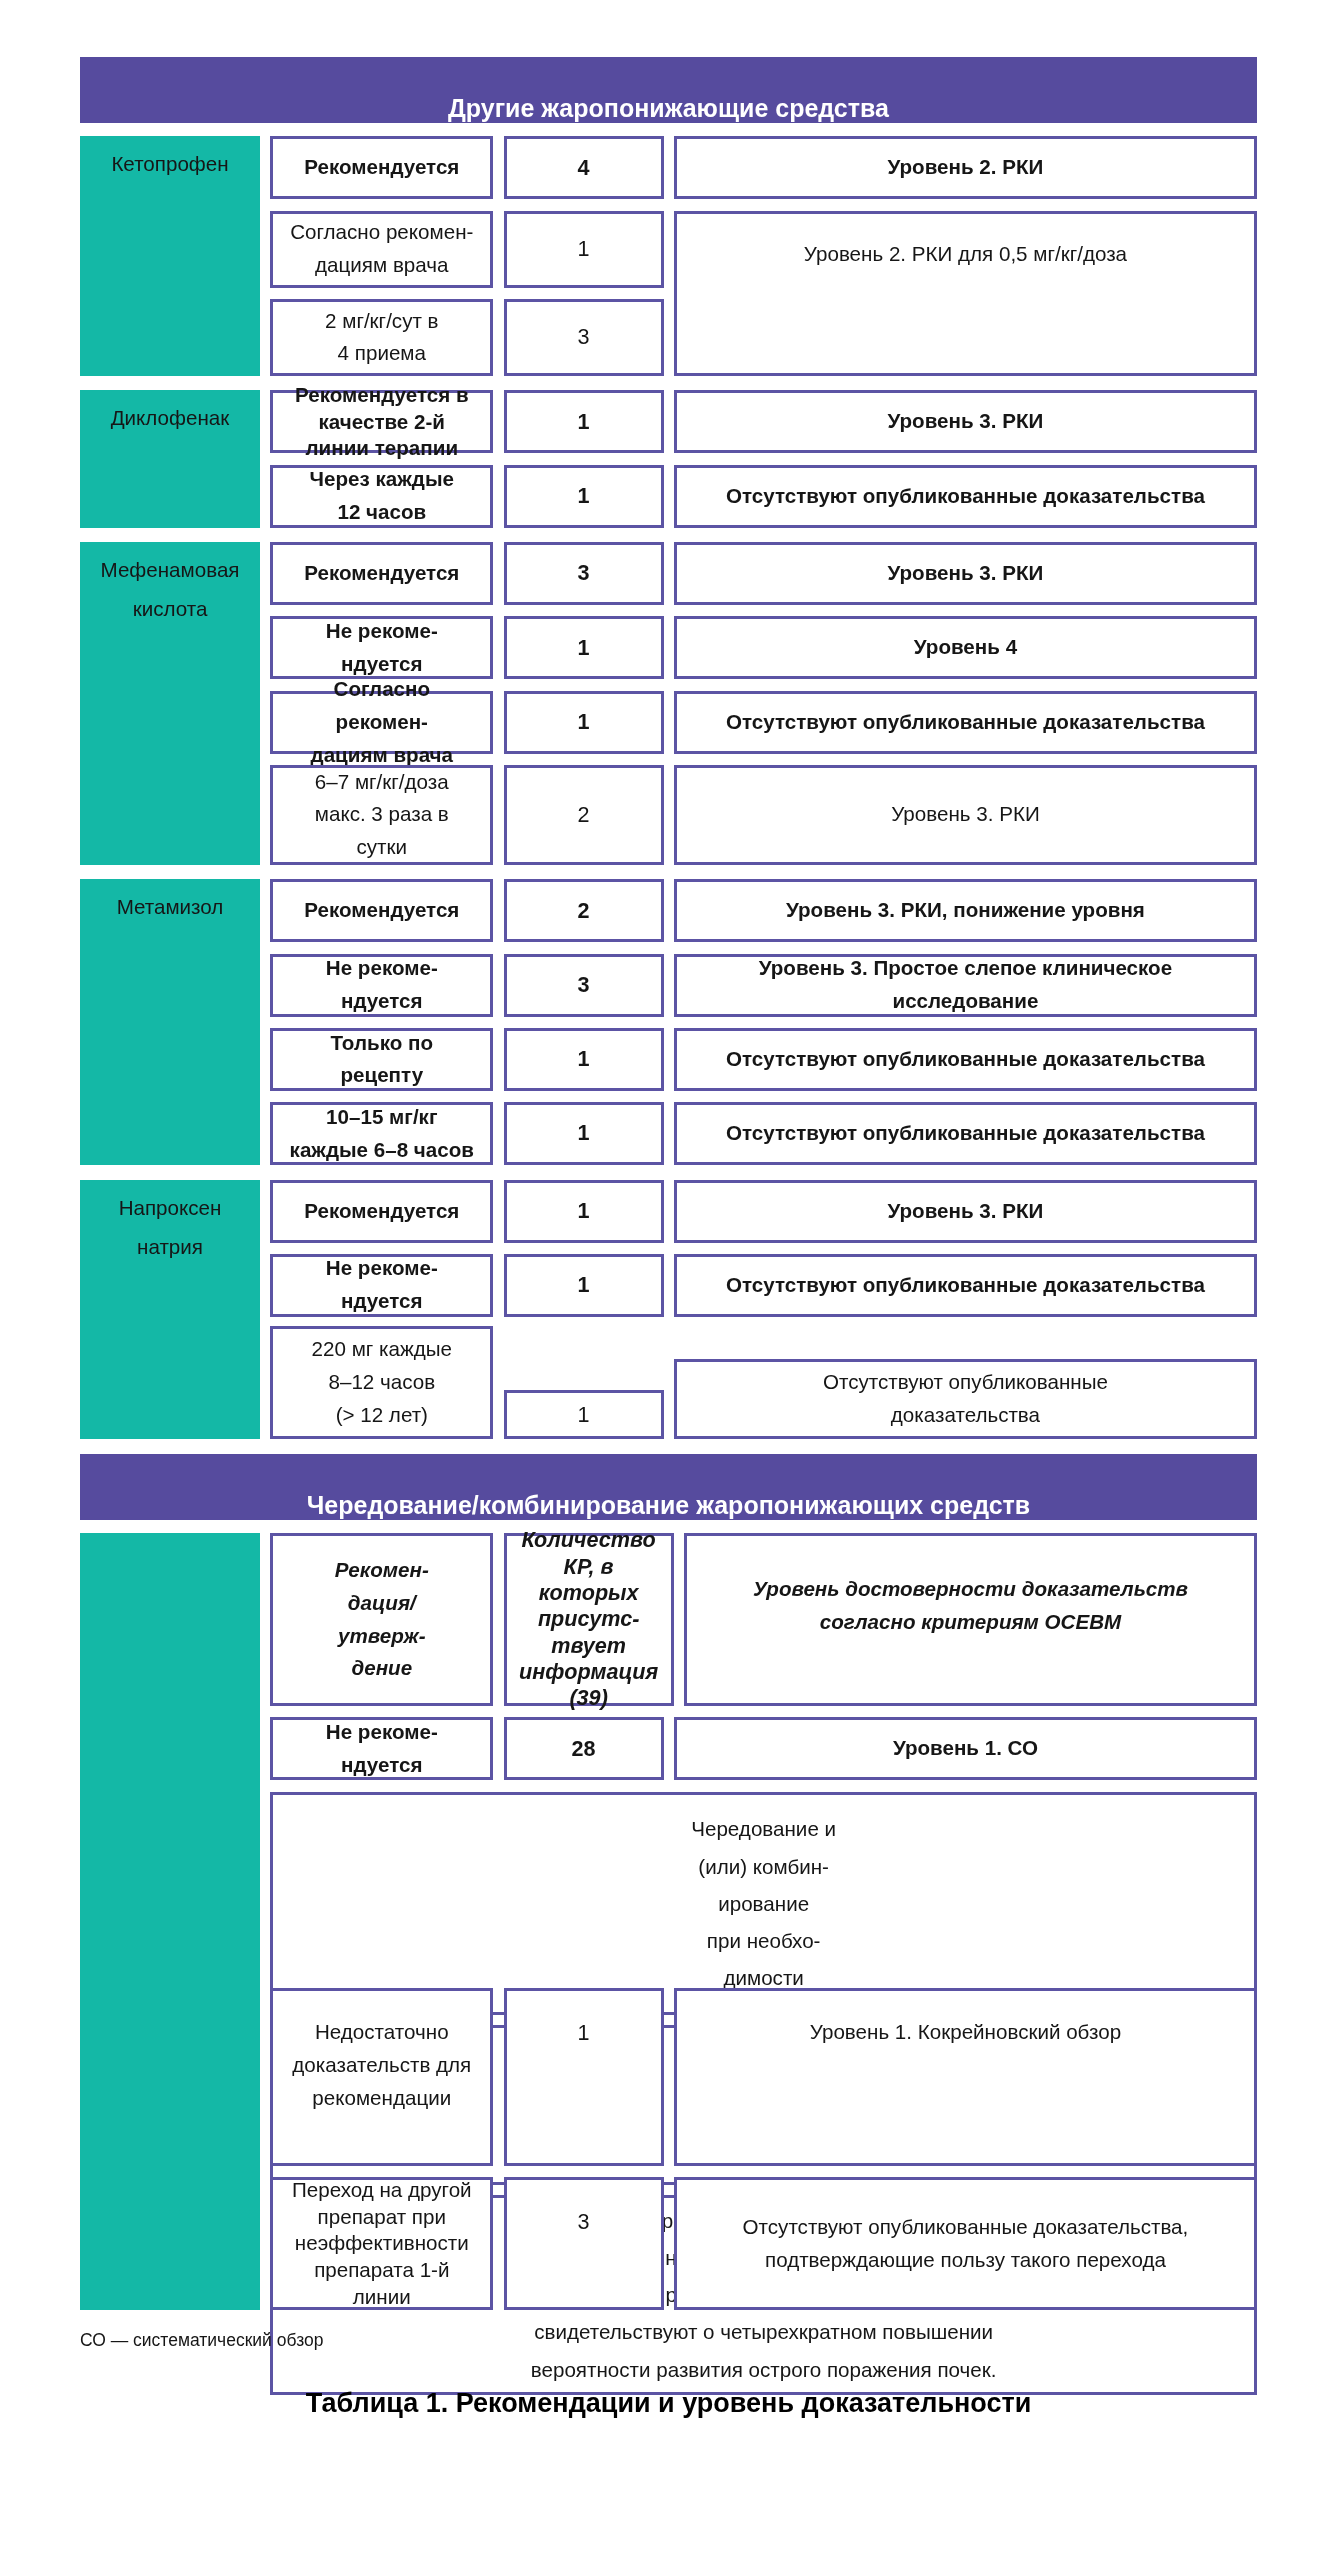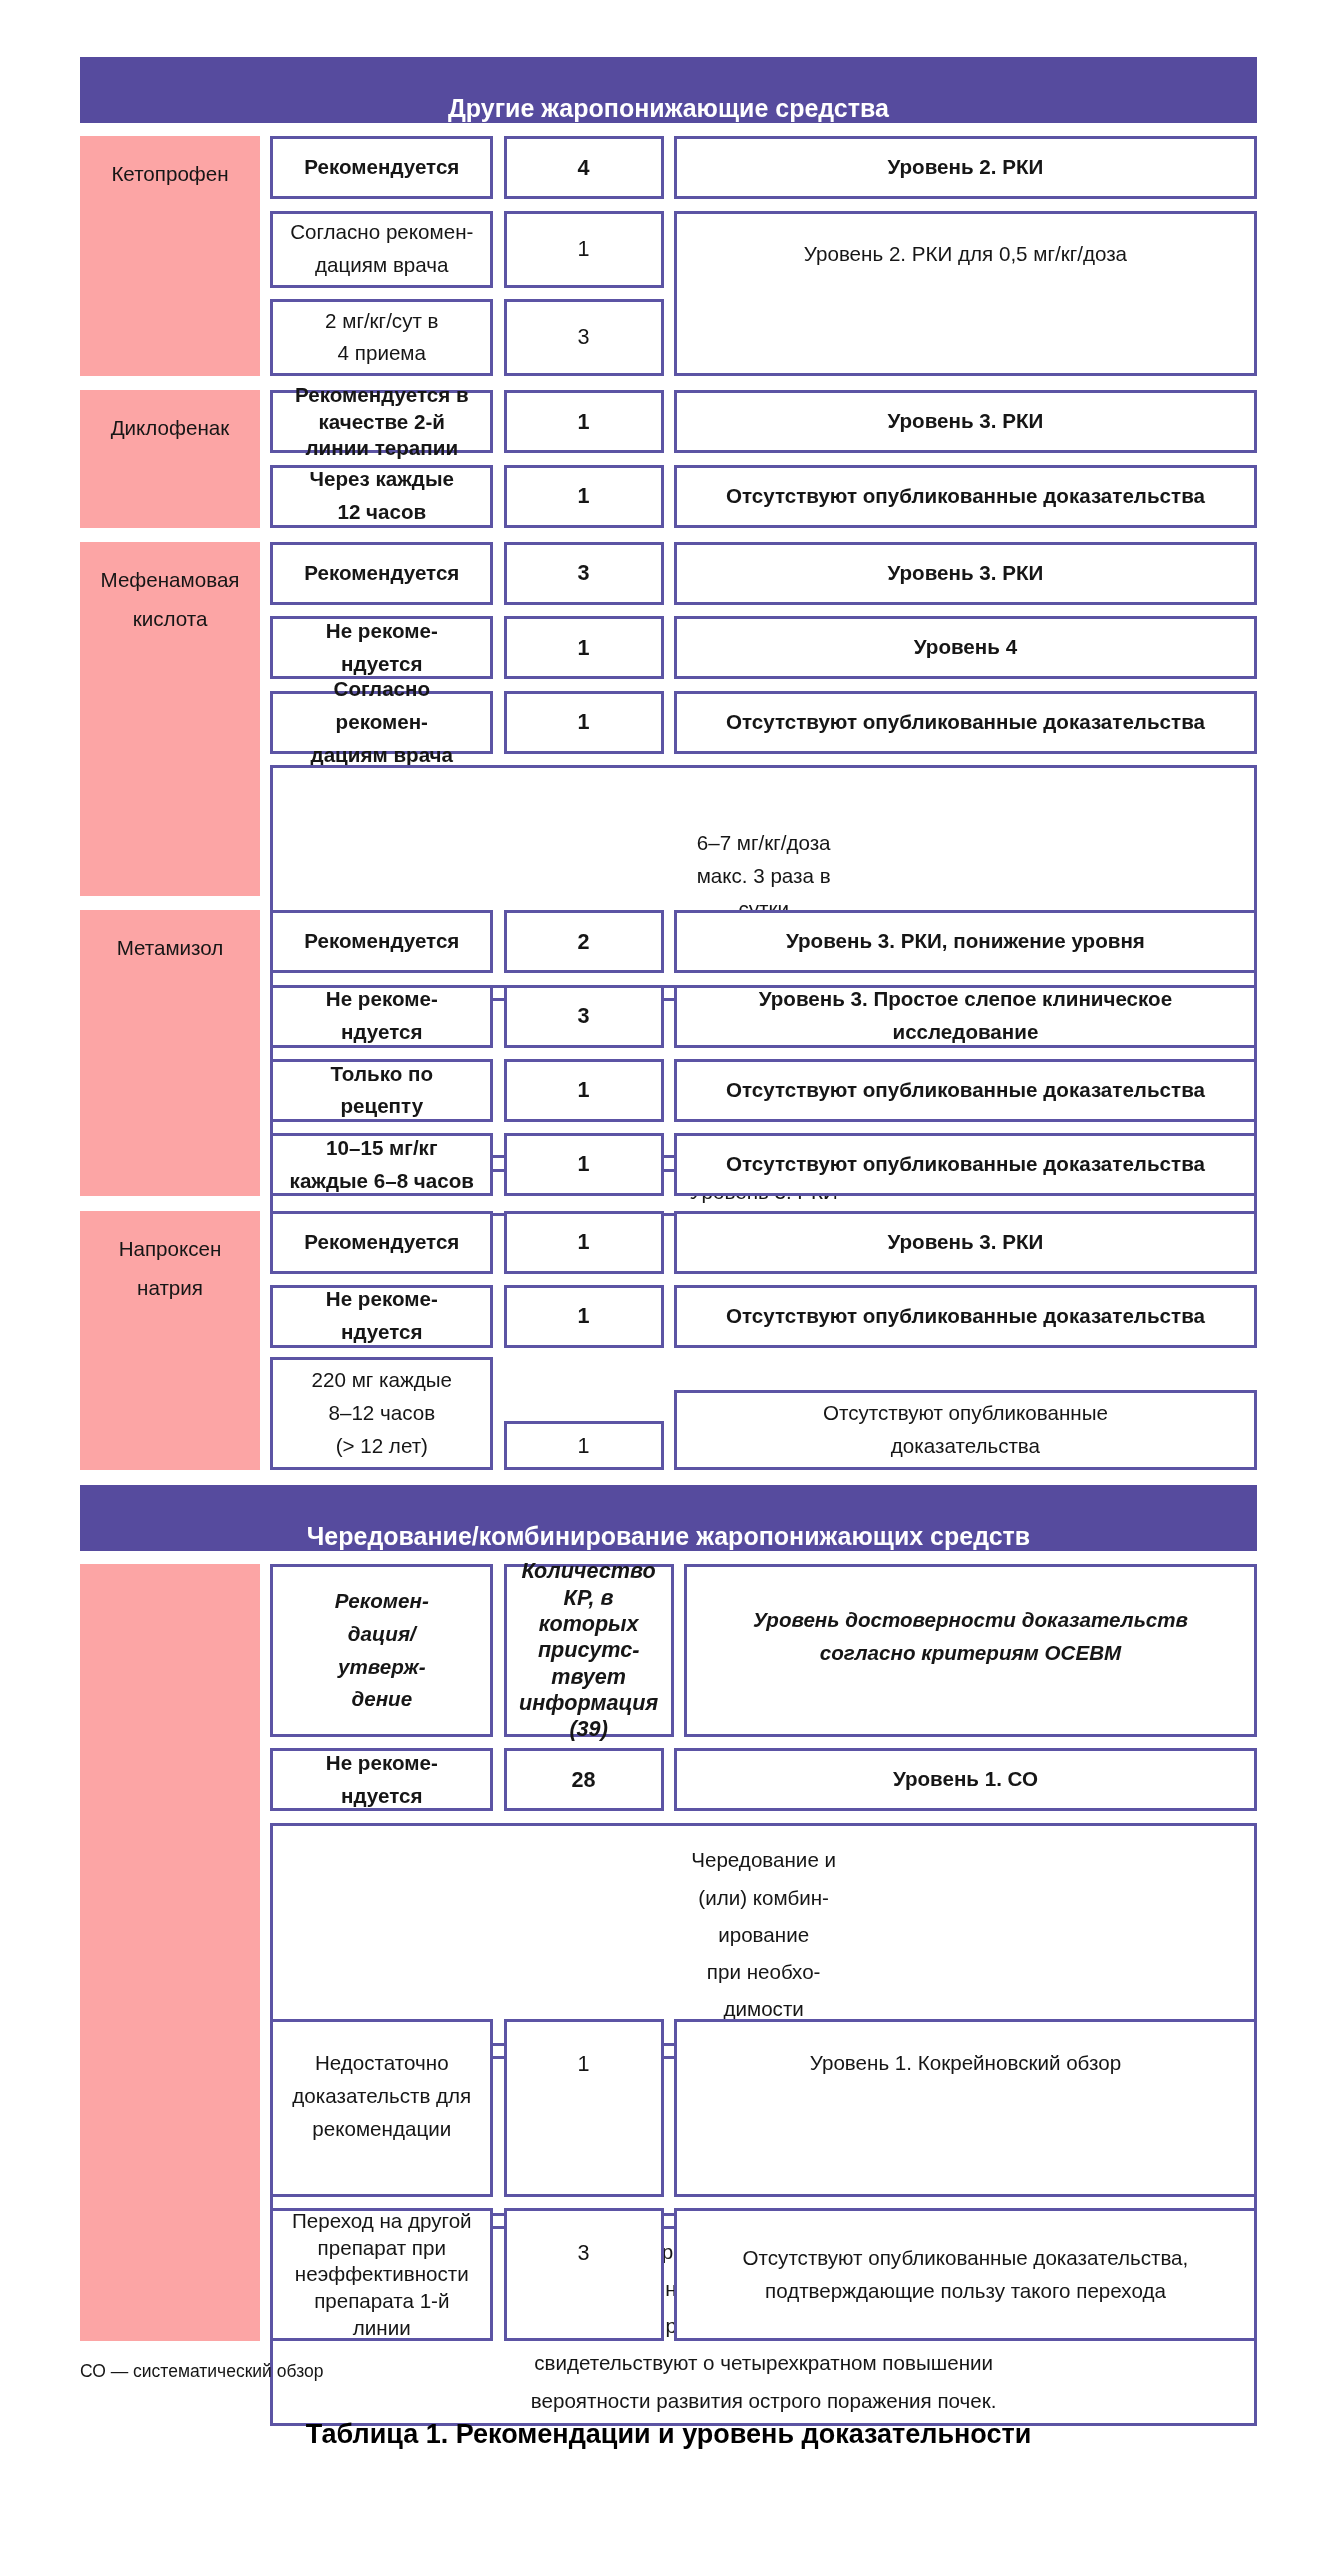"Кетопрофен" .group-label { background: #fca5a5 -> #14b8a6; padding-top: 18px -> 8px }
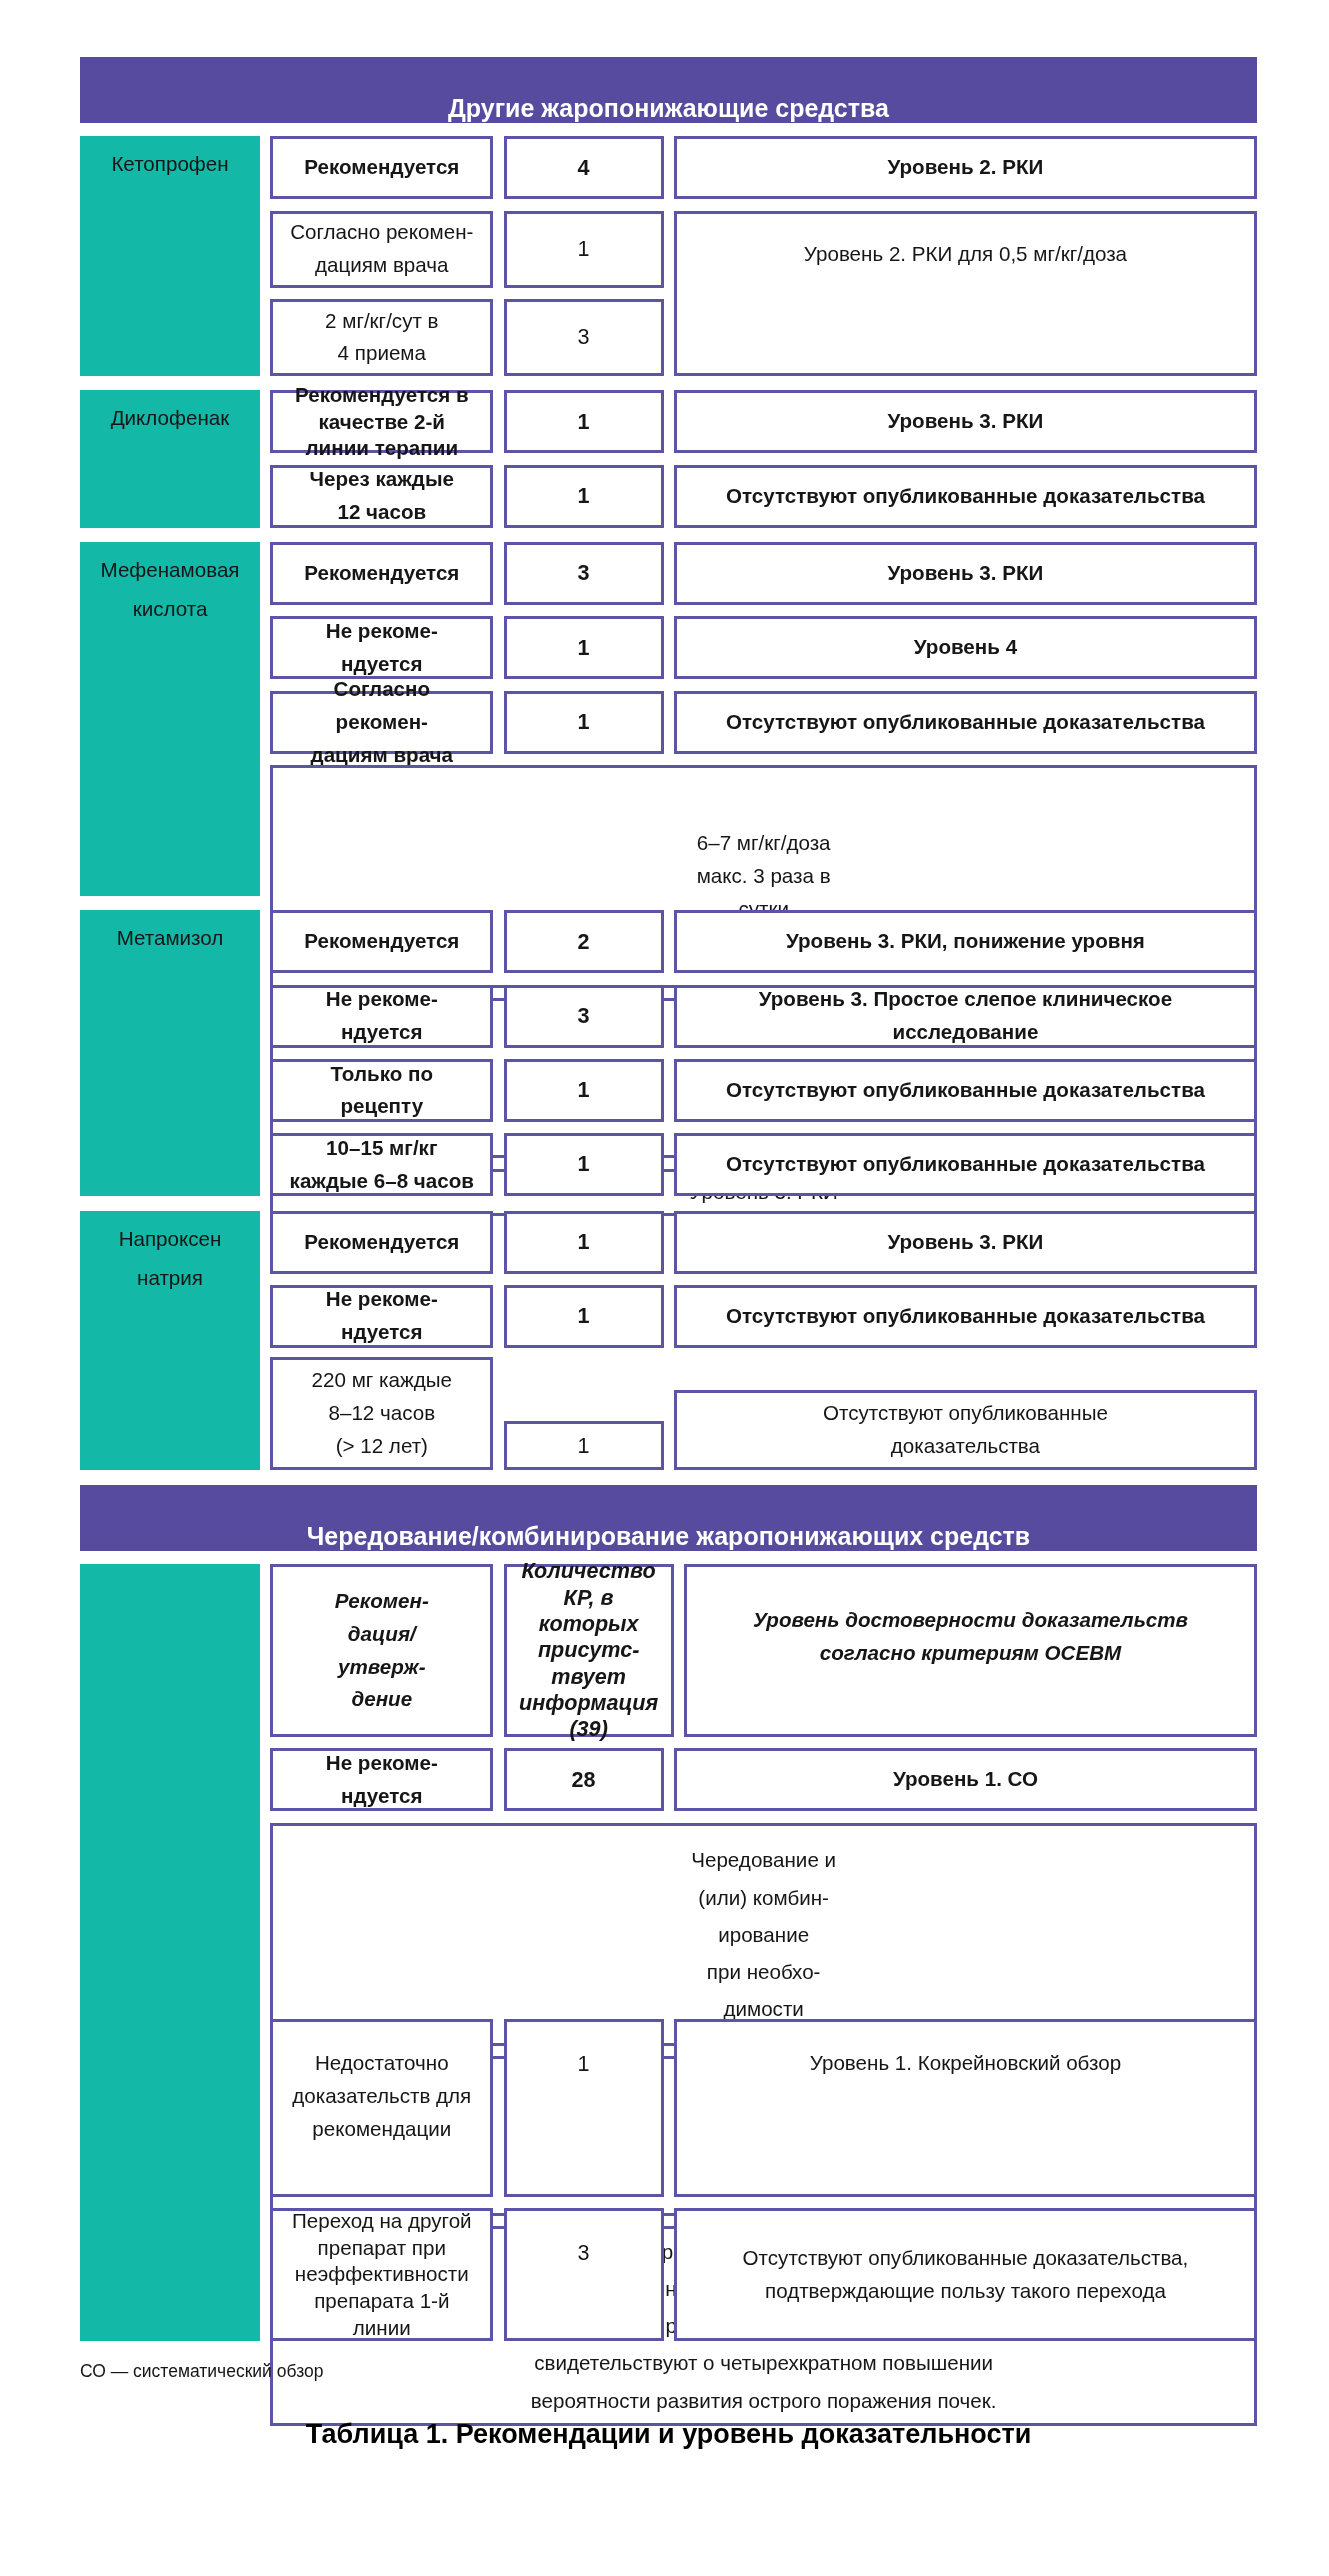"6–7 мг/кг/доза" .h205 { flex-direction: column -> none; height: 131px -> 100px }
